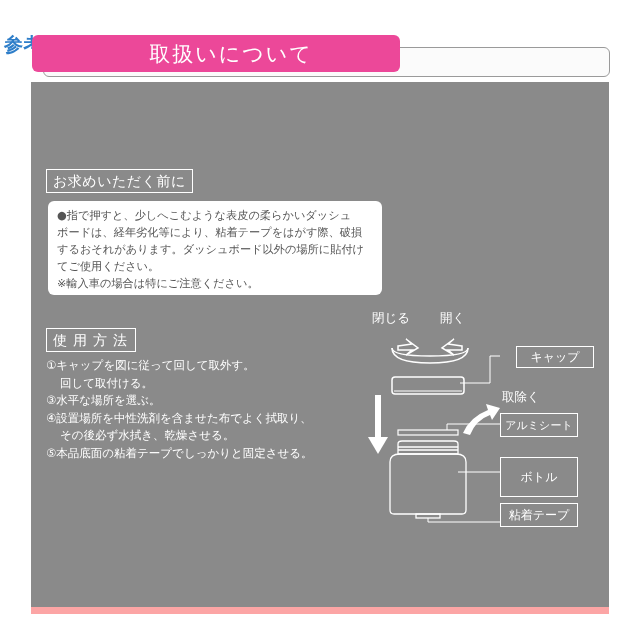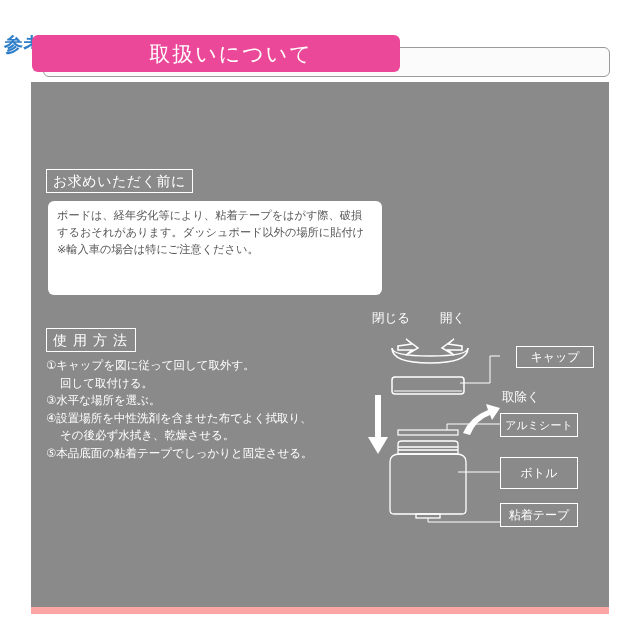"●指で押すと、少しへこむような表皮の柔らかいダッシュ" p { html: none -> <p>●指で押すと、少しへこむような表皮の柔らかいダッシュ</p> }
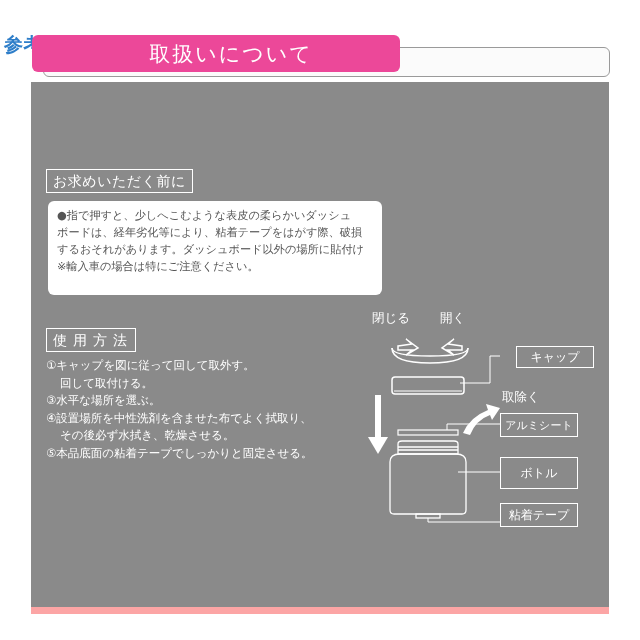"てご使用ください。" p { html: none -> <p>てご使用ください。</p> }
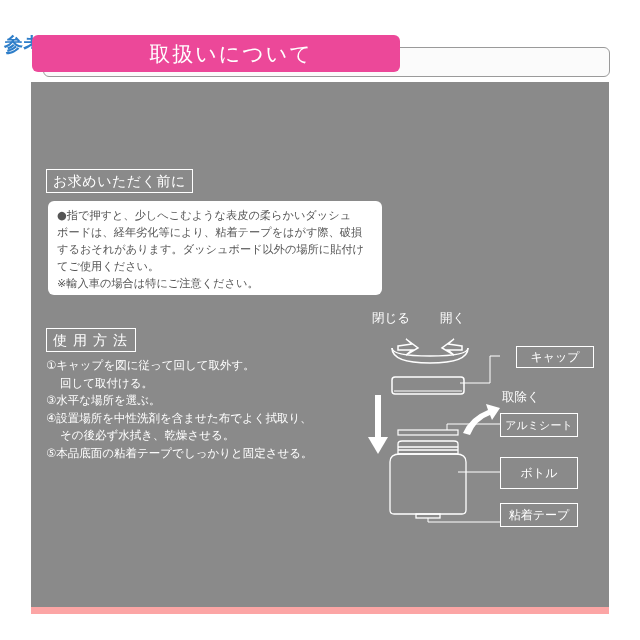"ボトル" div.callout { height: 32px -> 40px }
